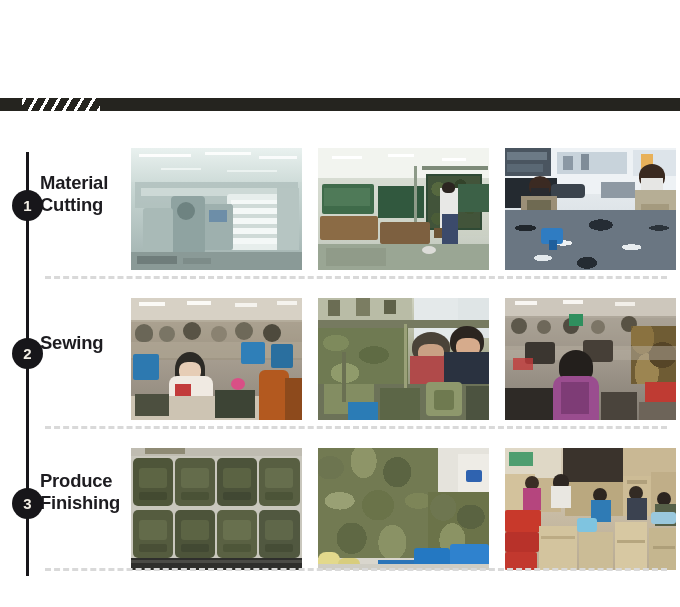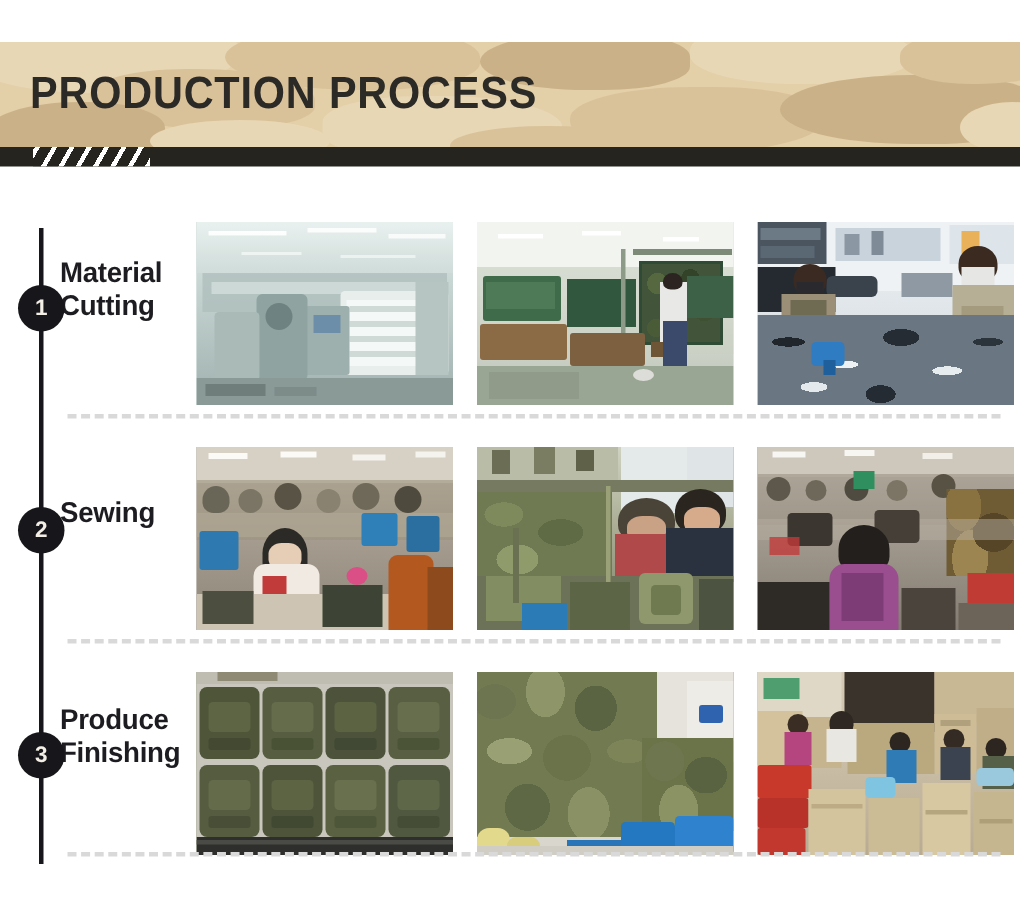"PRODUCTION PROCESS" div.banner { html: <div> <div> <span></span> <span></span> <span></span> <span></span> <span></span> <span></span> <span></span> <span></span> <span></span> <span></span> <span></span> <span></span> <span></span> </div> <div>PRODUCTION PROCESS</div> </div> -> none }
